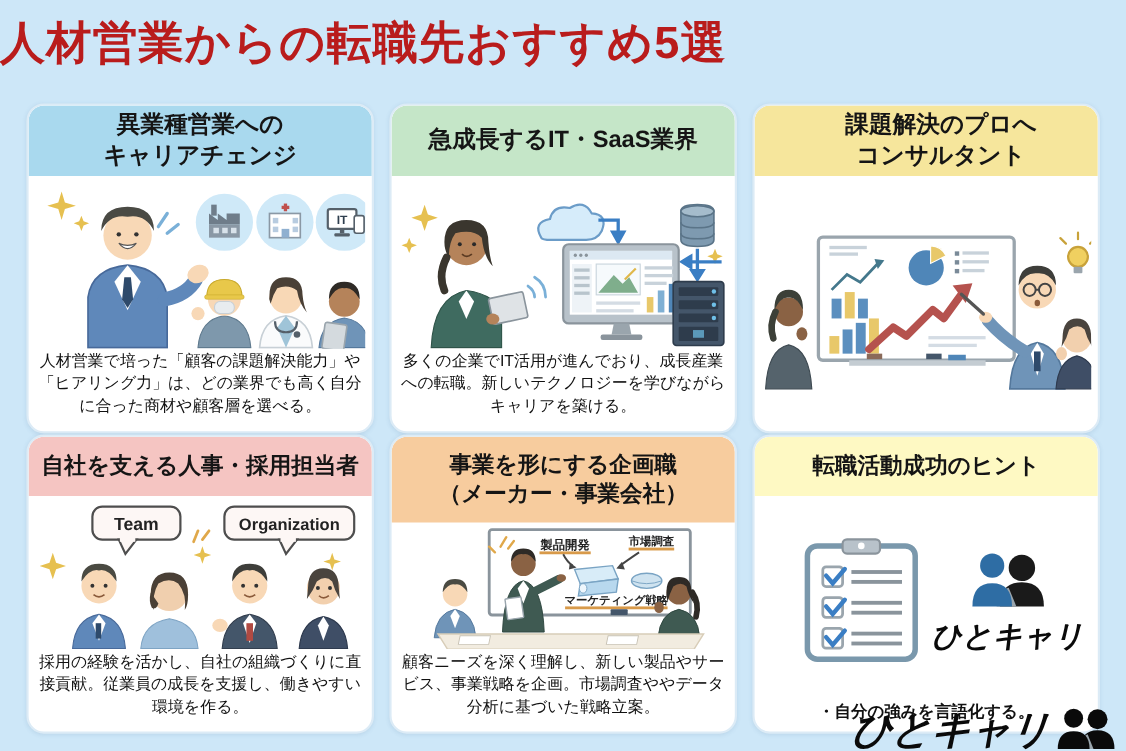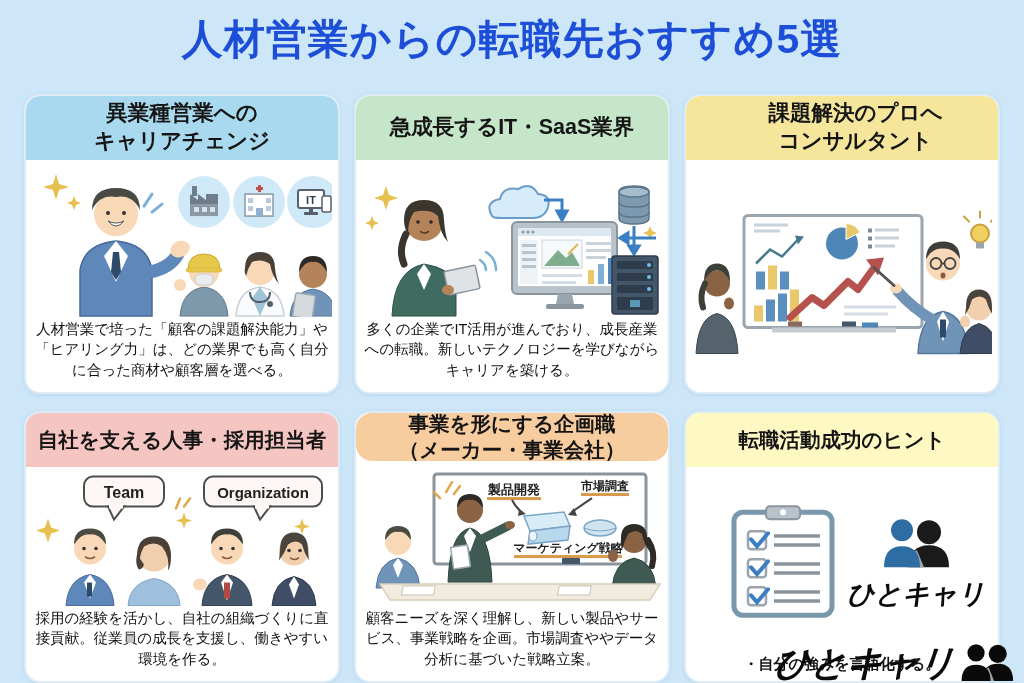"人材営業からの転職先おすすめ5選" .page-title { color: #1d4ed8 -> #b91c1c; text-align: center -> left }
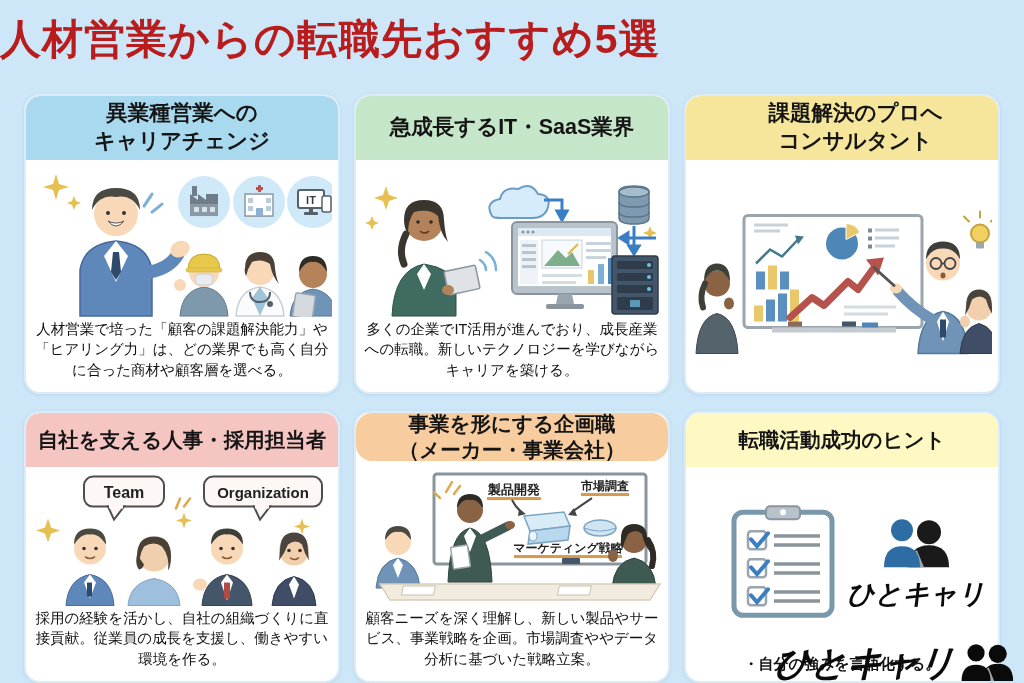"異業種営業への" .grid { gap: 17px 14px -> 1px 14px }
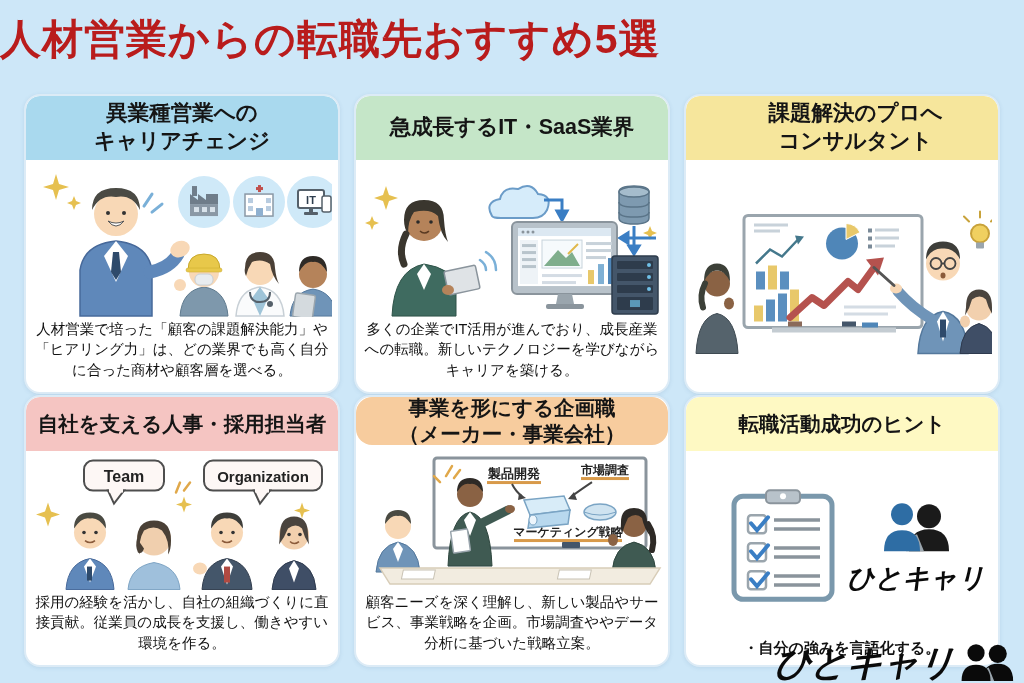"事業を形にする企画職" .row2 .card-header.two-line { border-radius: 16px -> none; height: 48px -> 78px }
